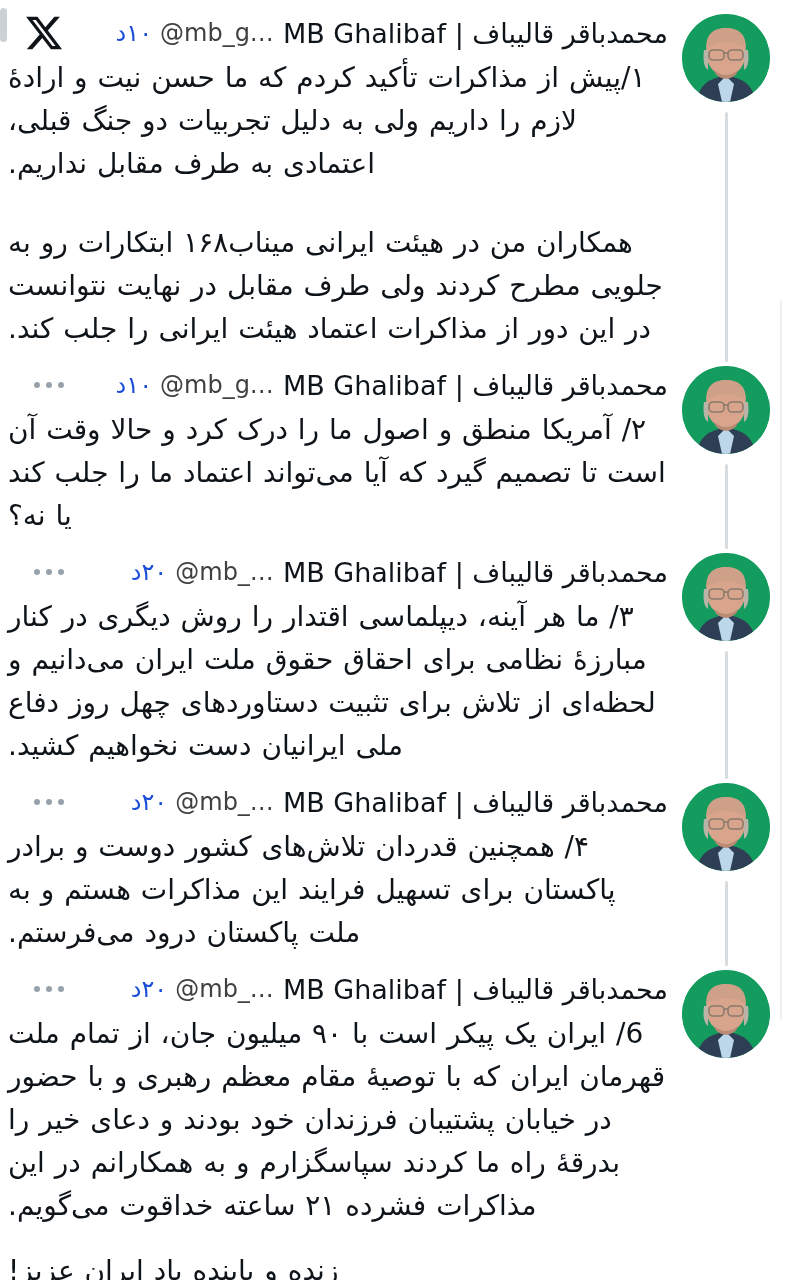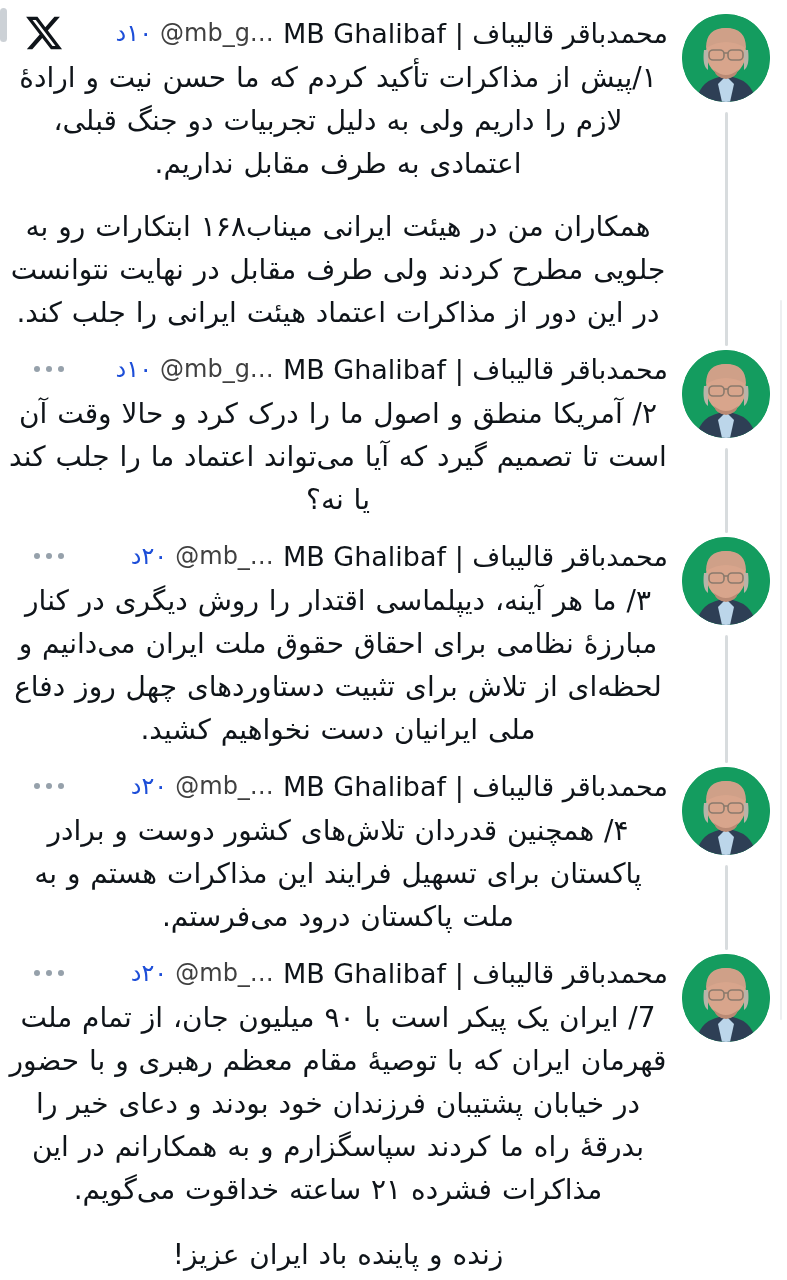"۱/پیش از مذاکرات تأکید کردم" .text { text-align: center -> left }
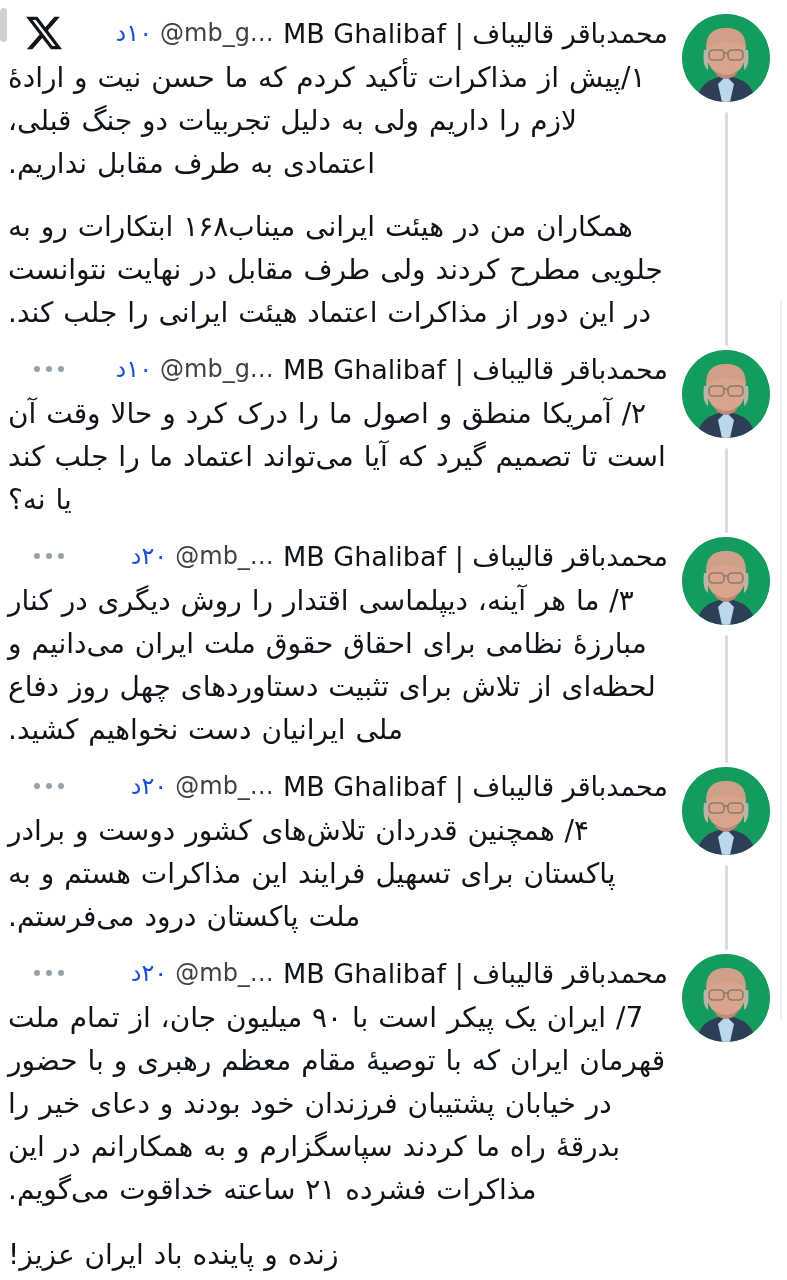"همکاران من در هیئت ایرانی" .text + .text { margin-top: 20px -> 36px }
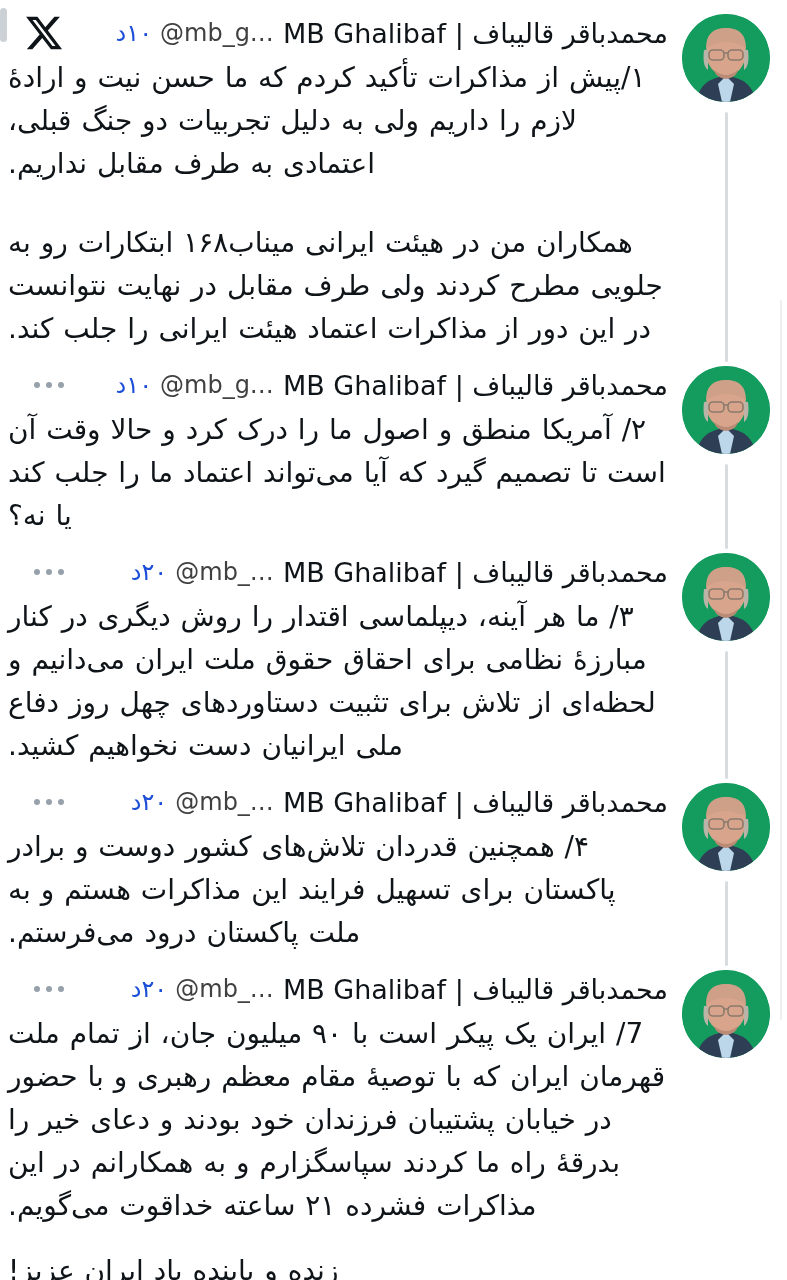"7/ ایران یک پیکر است" p.text { text: 7/ -> 6/ }
